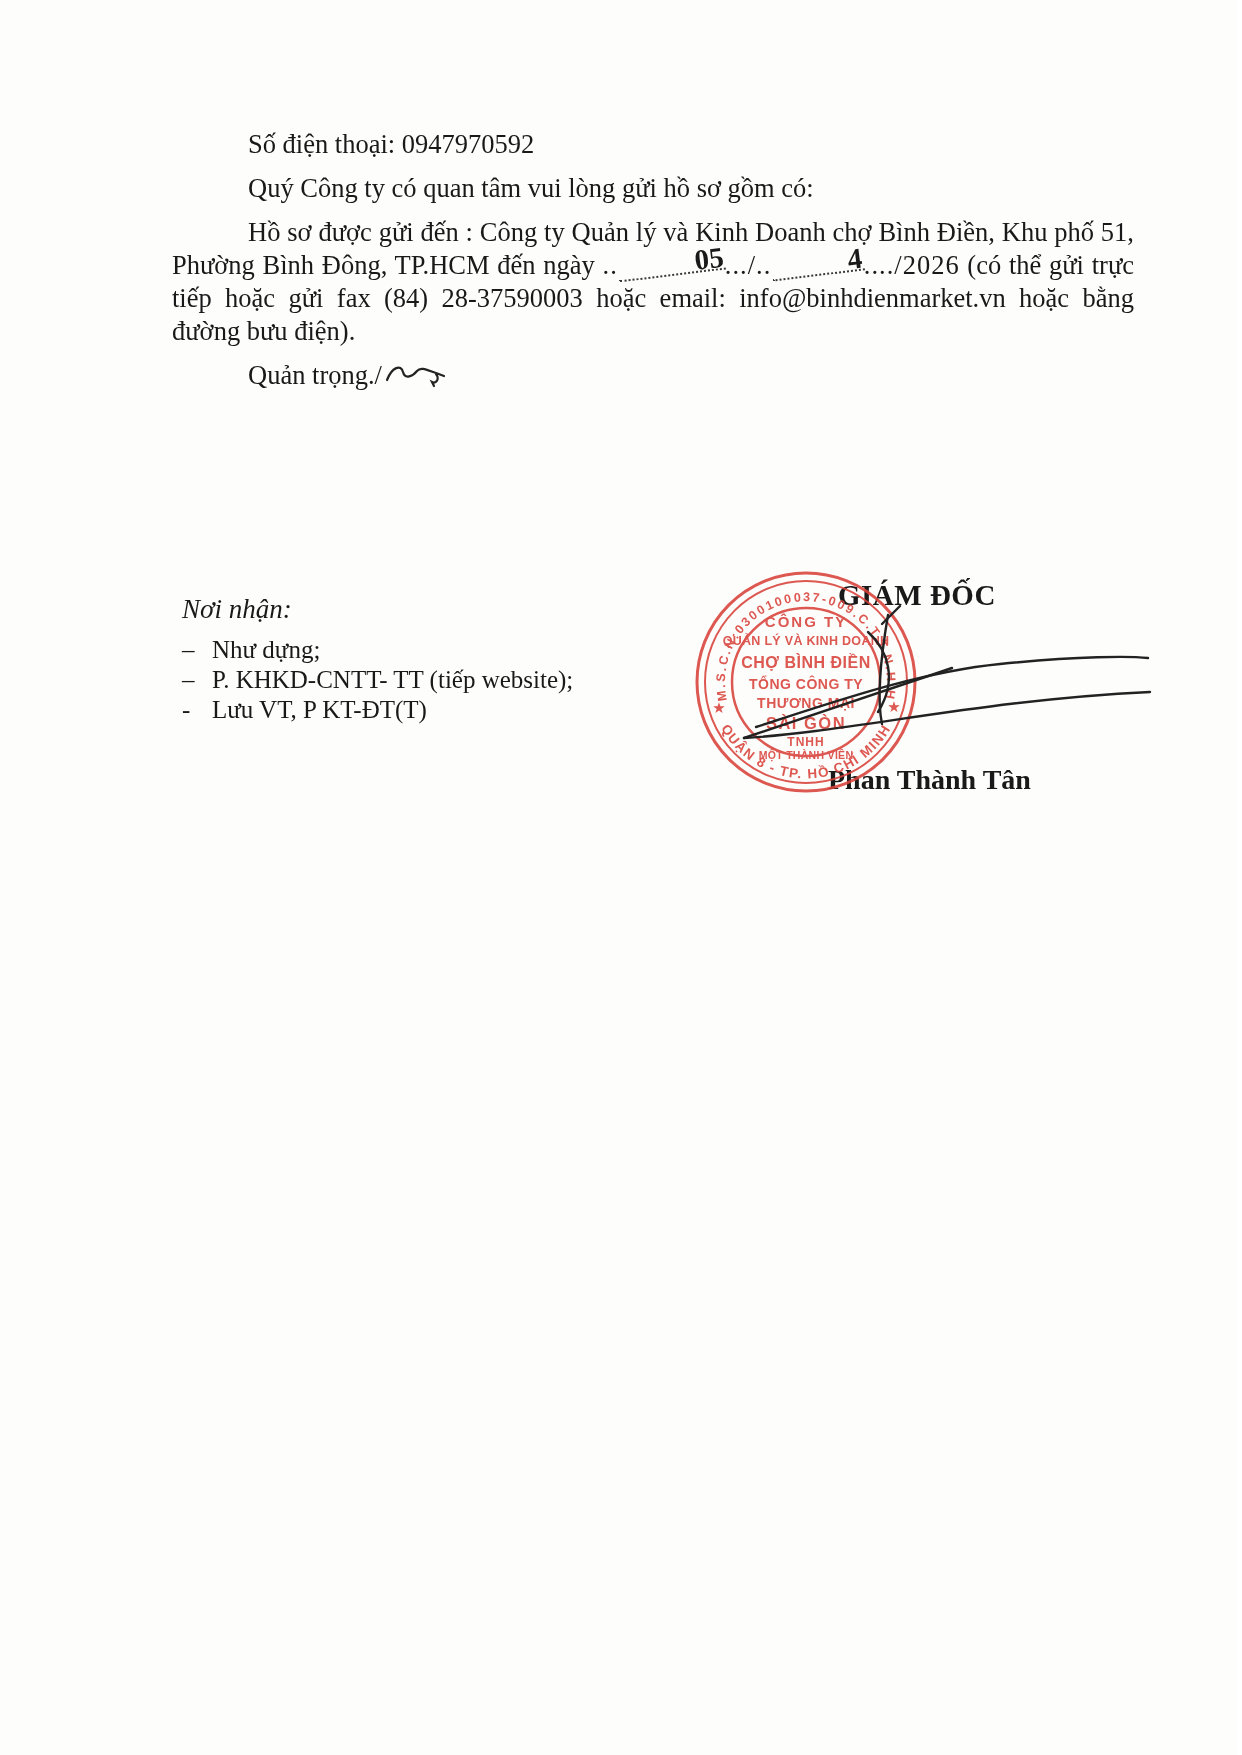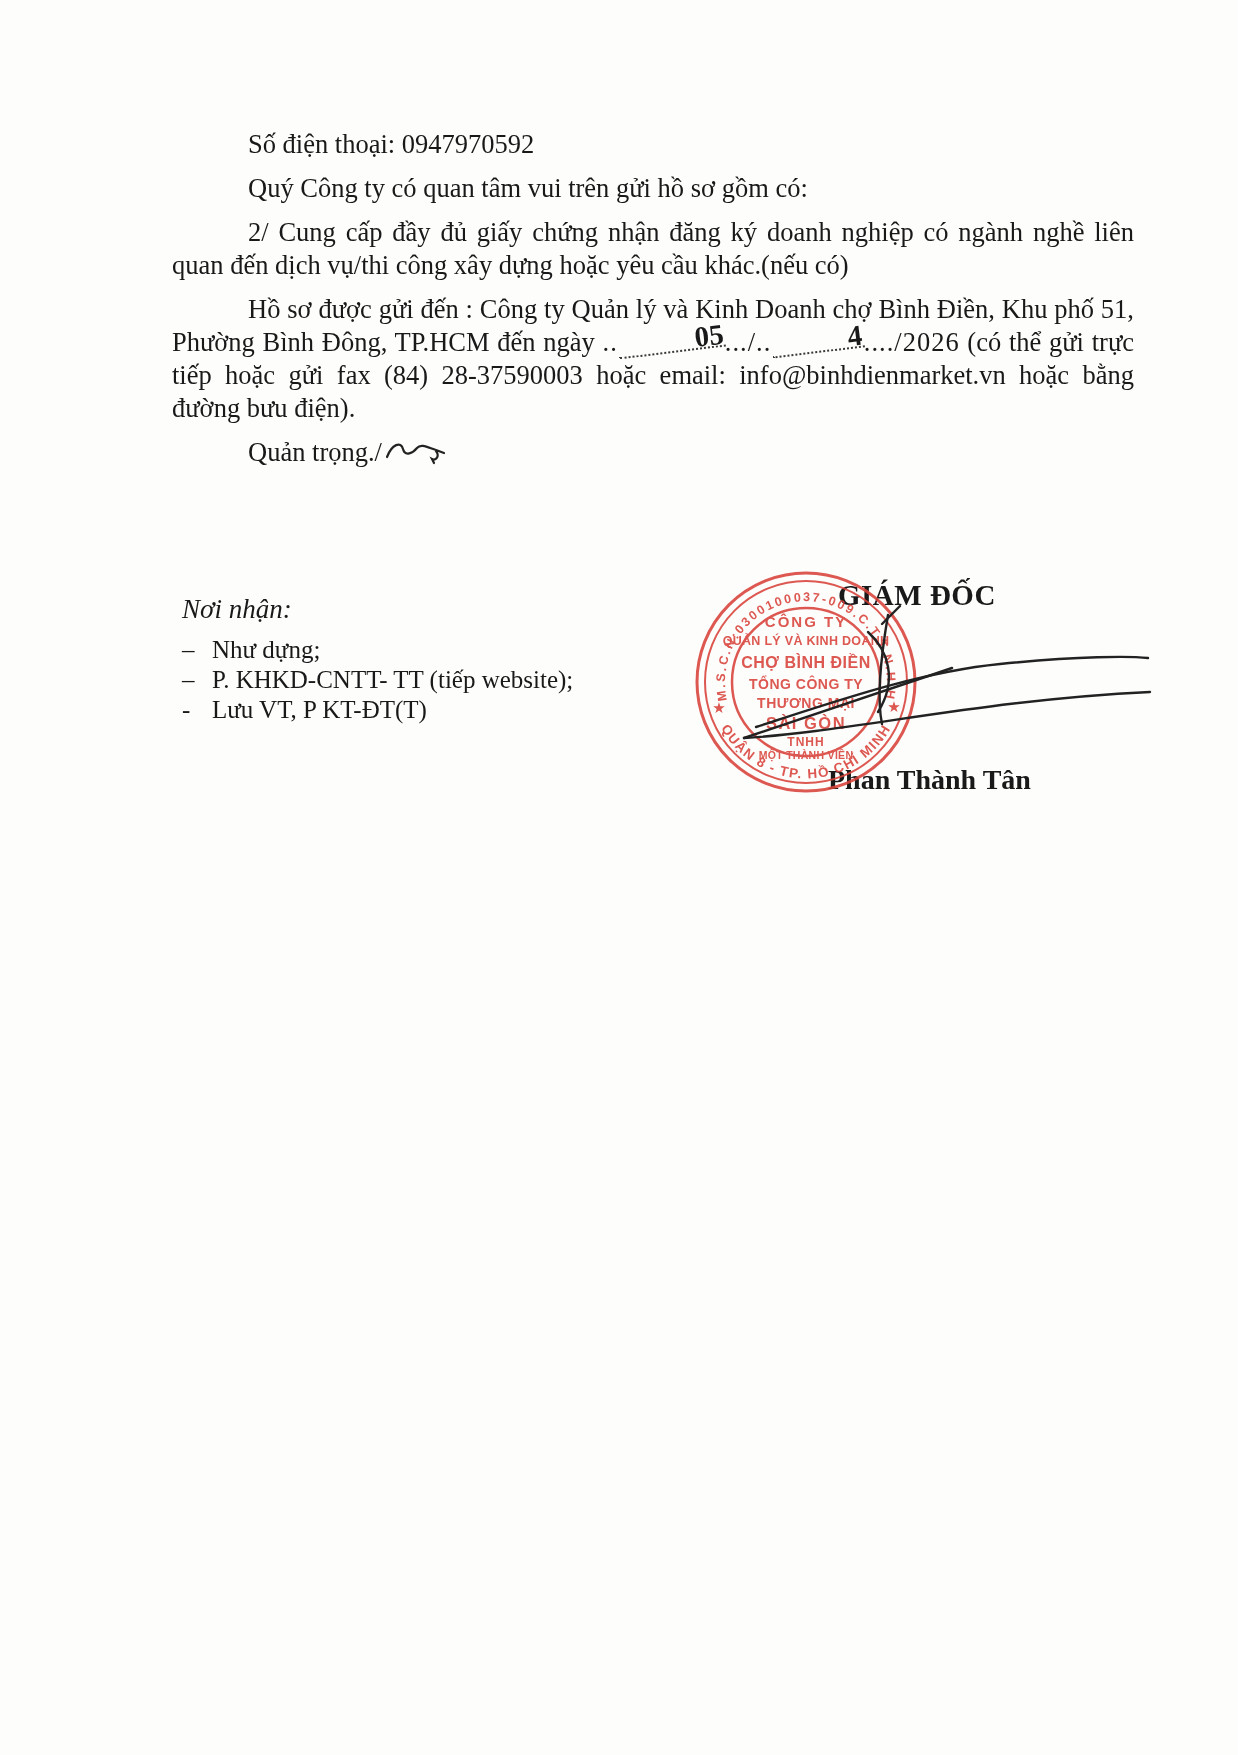"Quý Công ty có quan" p.p-intro { text: trên -> lòng }
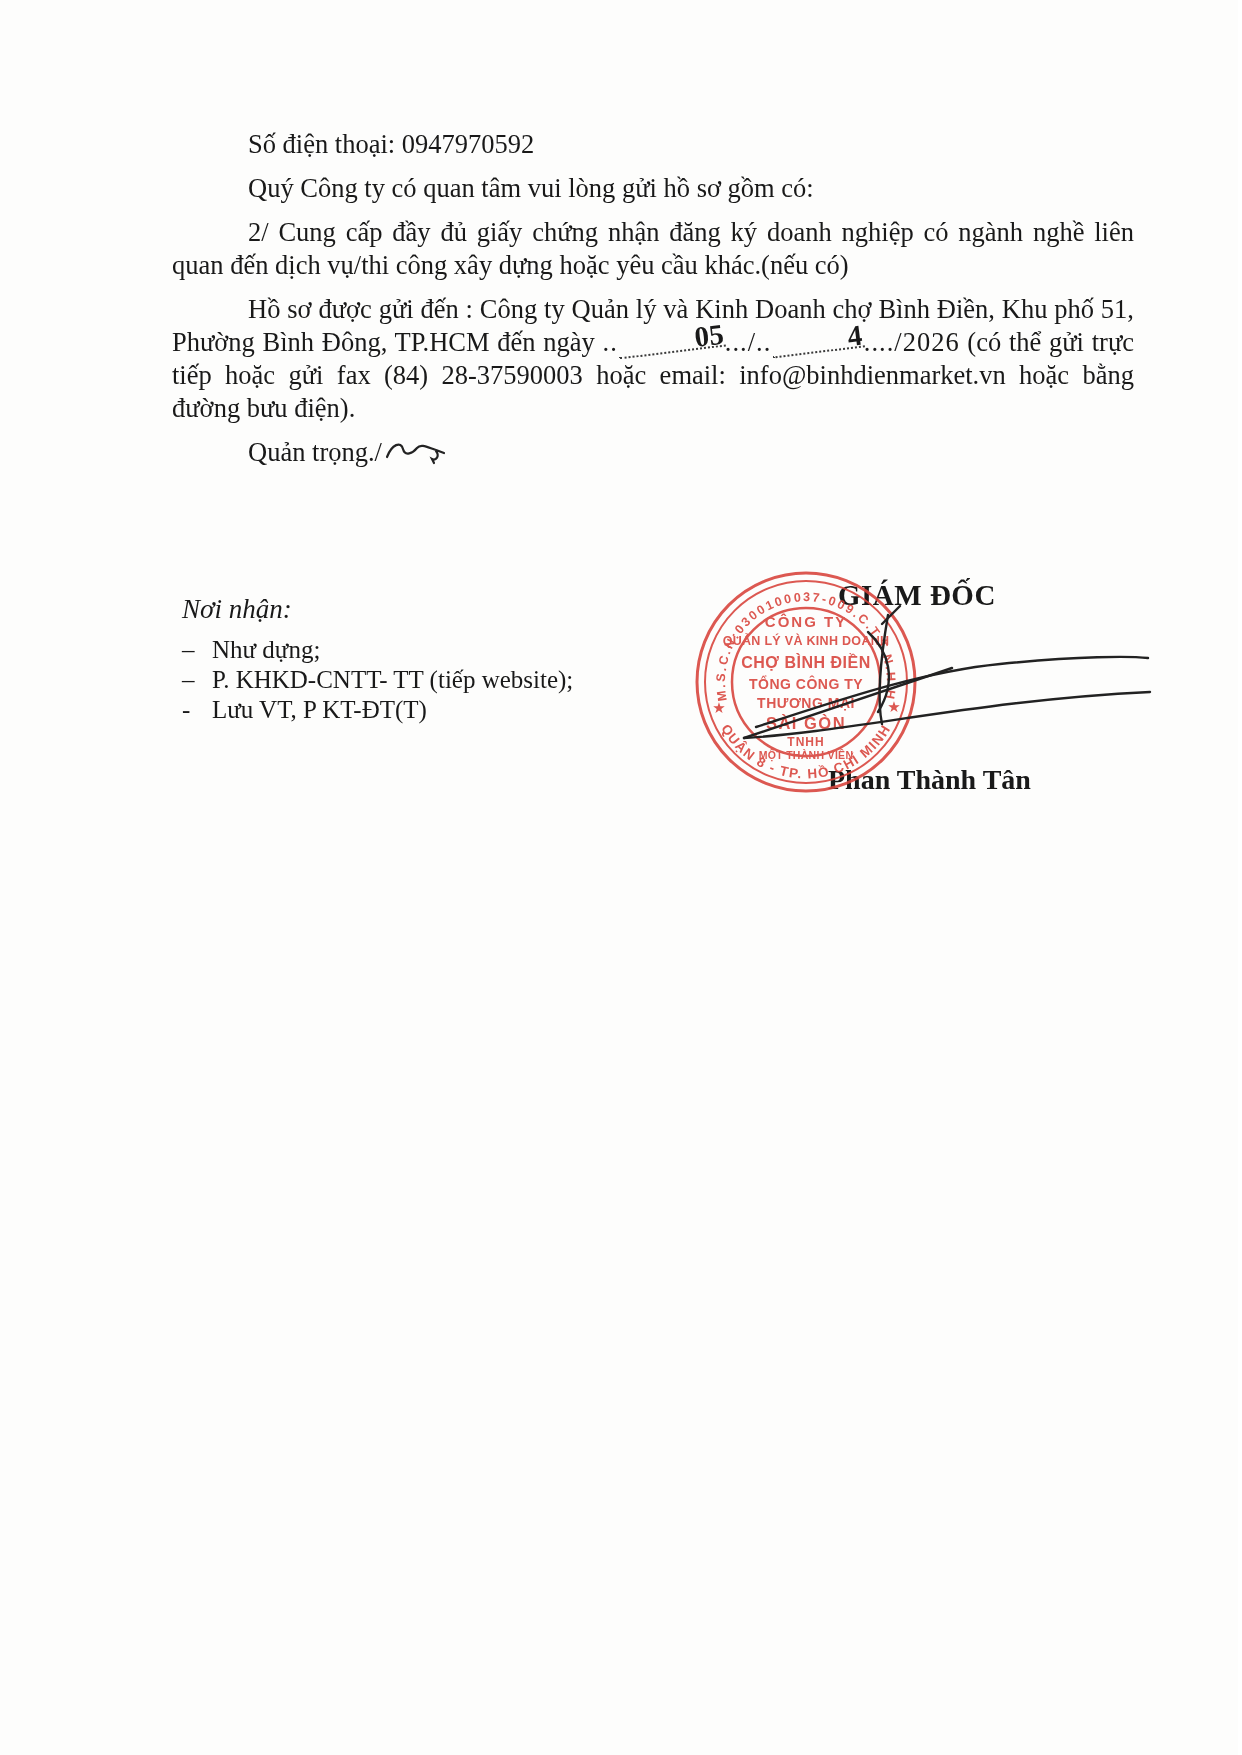"2/ Cung cấp đầy đủ" p { html: <p>2/ Cung cấp đầy đủ giấy chứng nhận đăng ký doanh nghiệp có ngành nghề liên quan đến dịch vụ/thi công xây dựng hoặc yêu cầu khác.(nếu có)</p> -> none }
